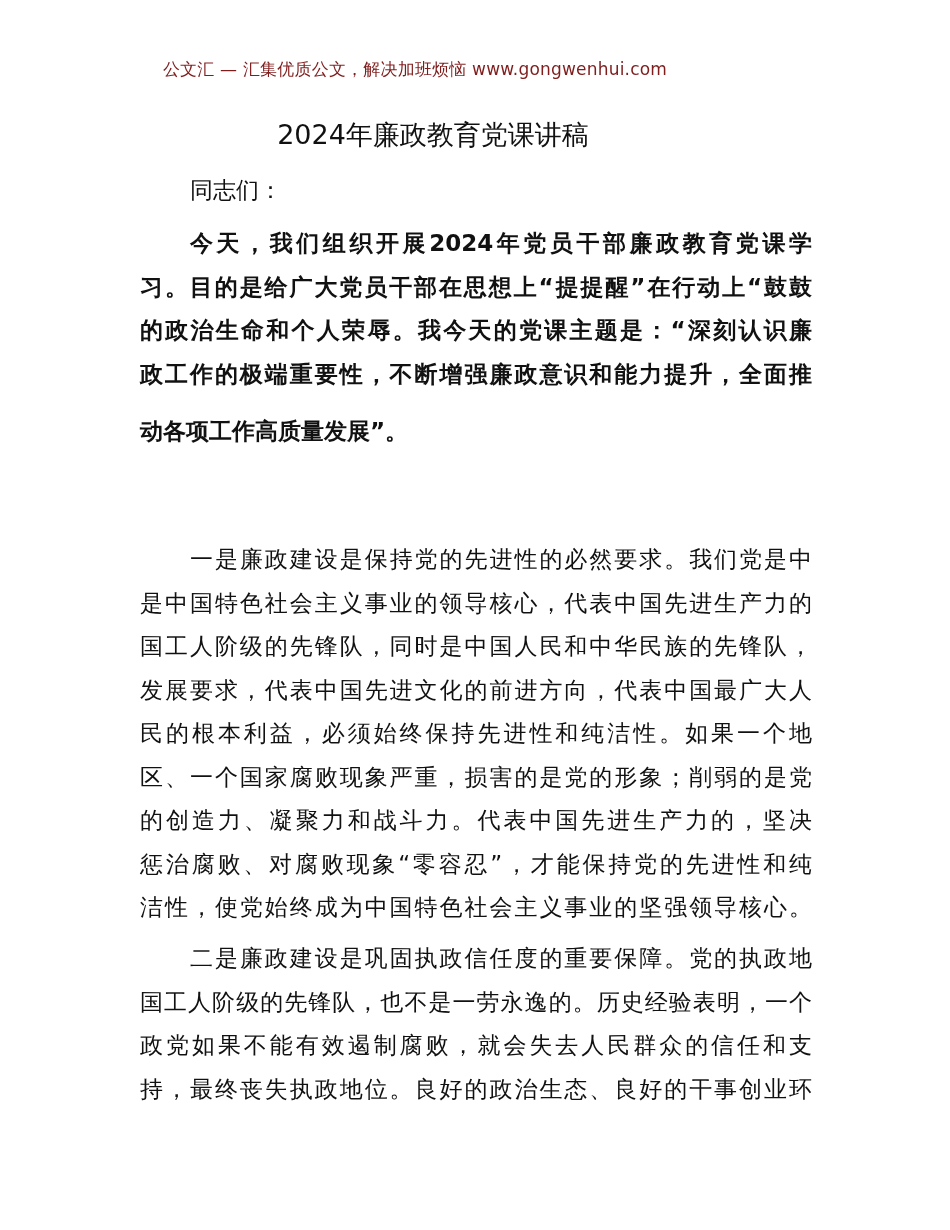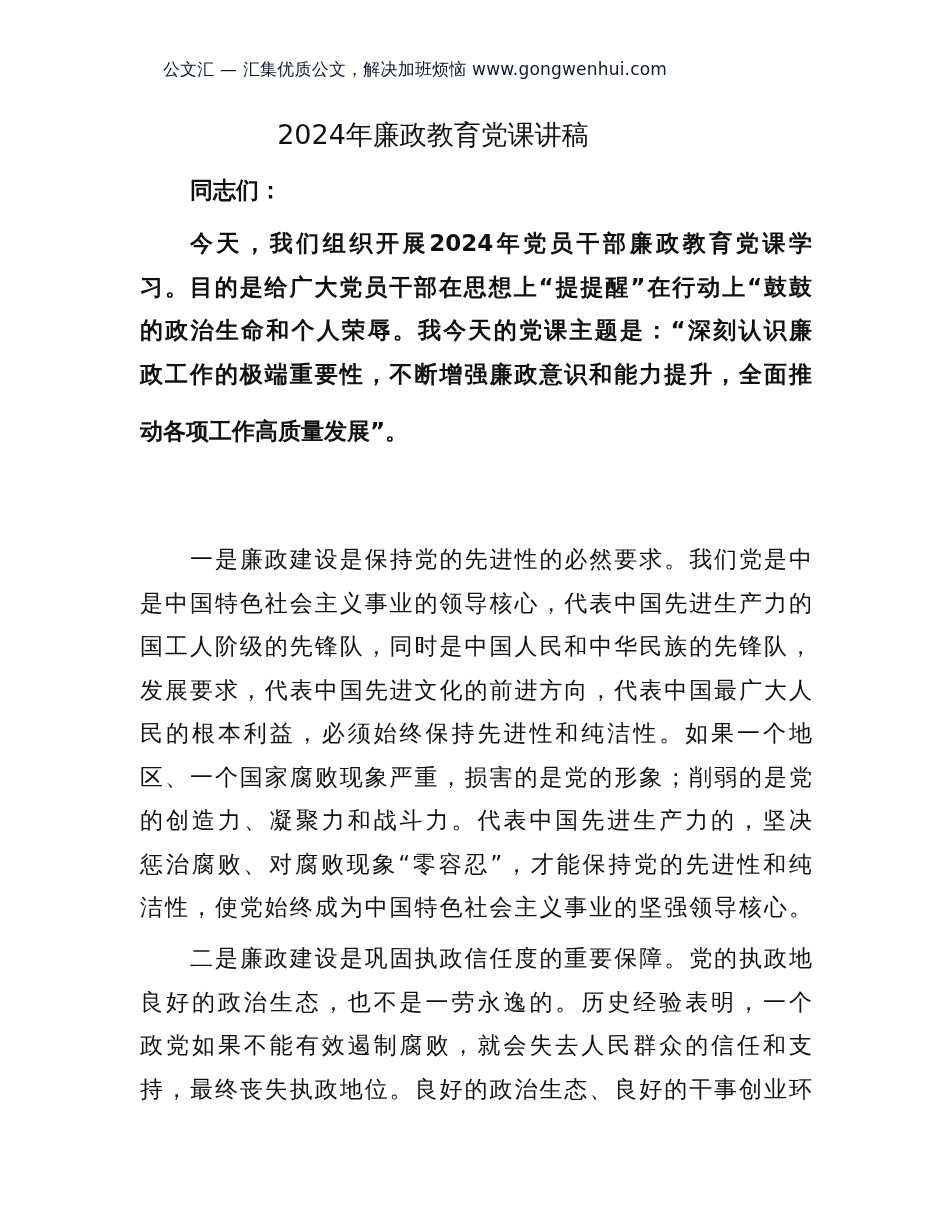"公文汇 — 汇集优质公文，解决加班烦恼 www.gongwenhui.com" .header-banner { color: #0f172a -> #7f1d1d }
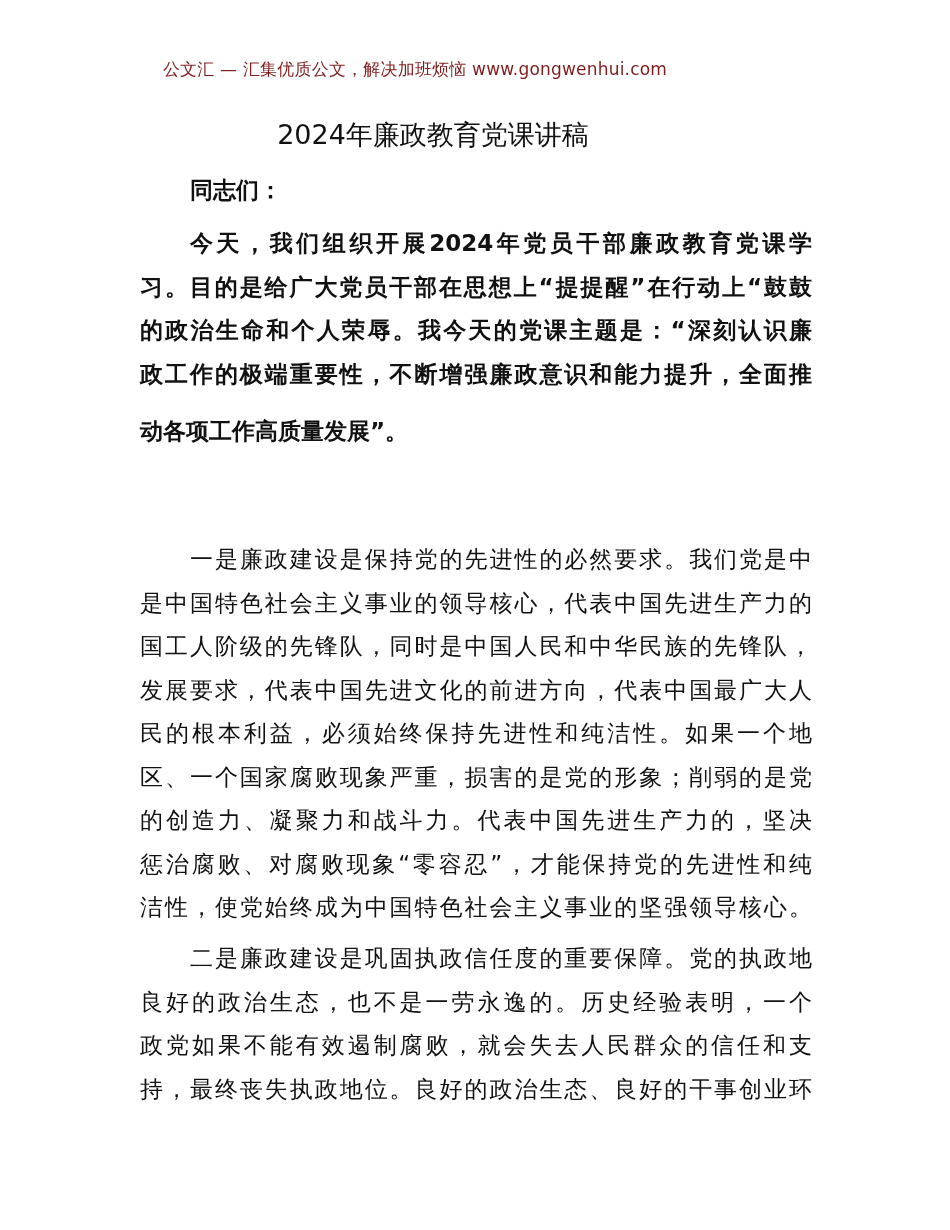"同志们：" .salutation { font-weight: bold -> none }
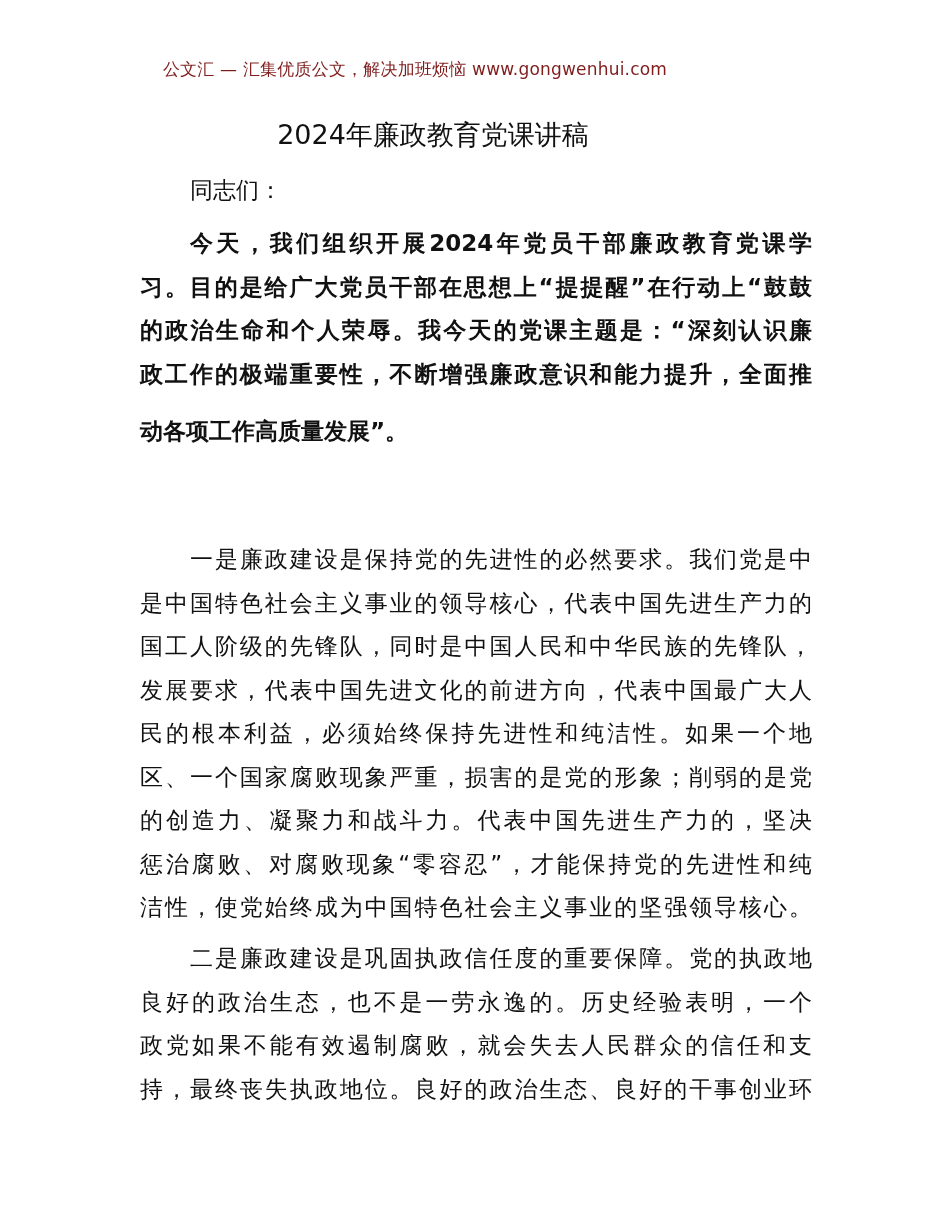"良好的政治生态，也不是一劳永逸的。历史经验表明，一个" div.line { text: 良好的政治生态 -> 国工人阶级的先锋队 }
